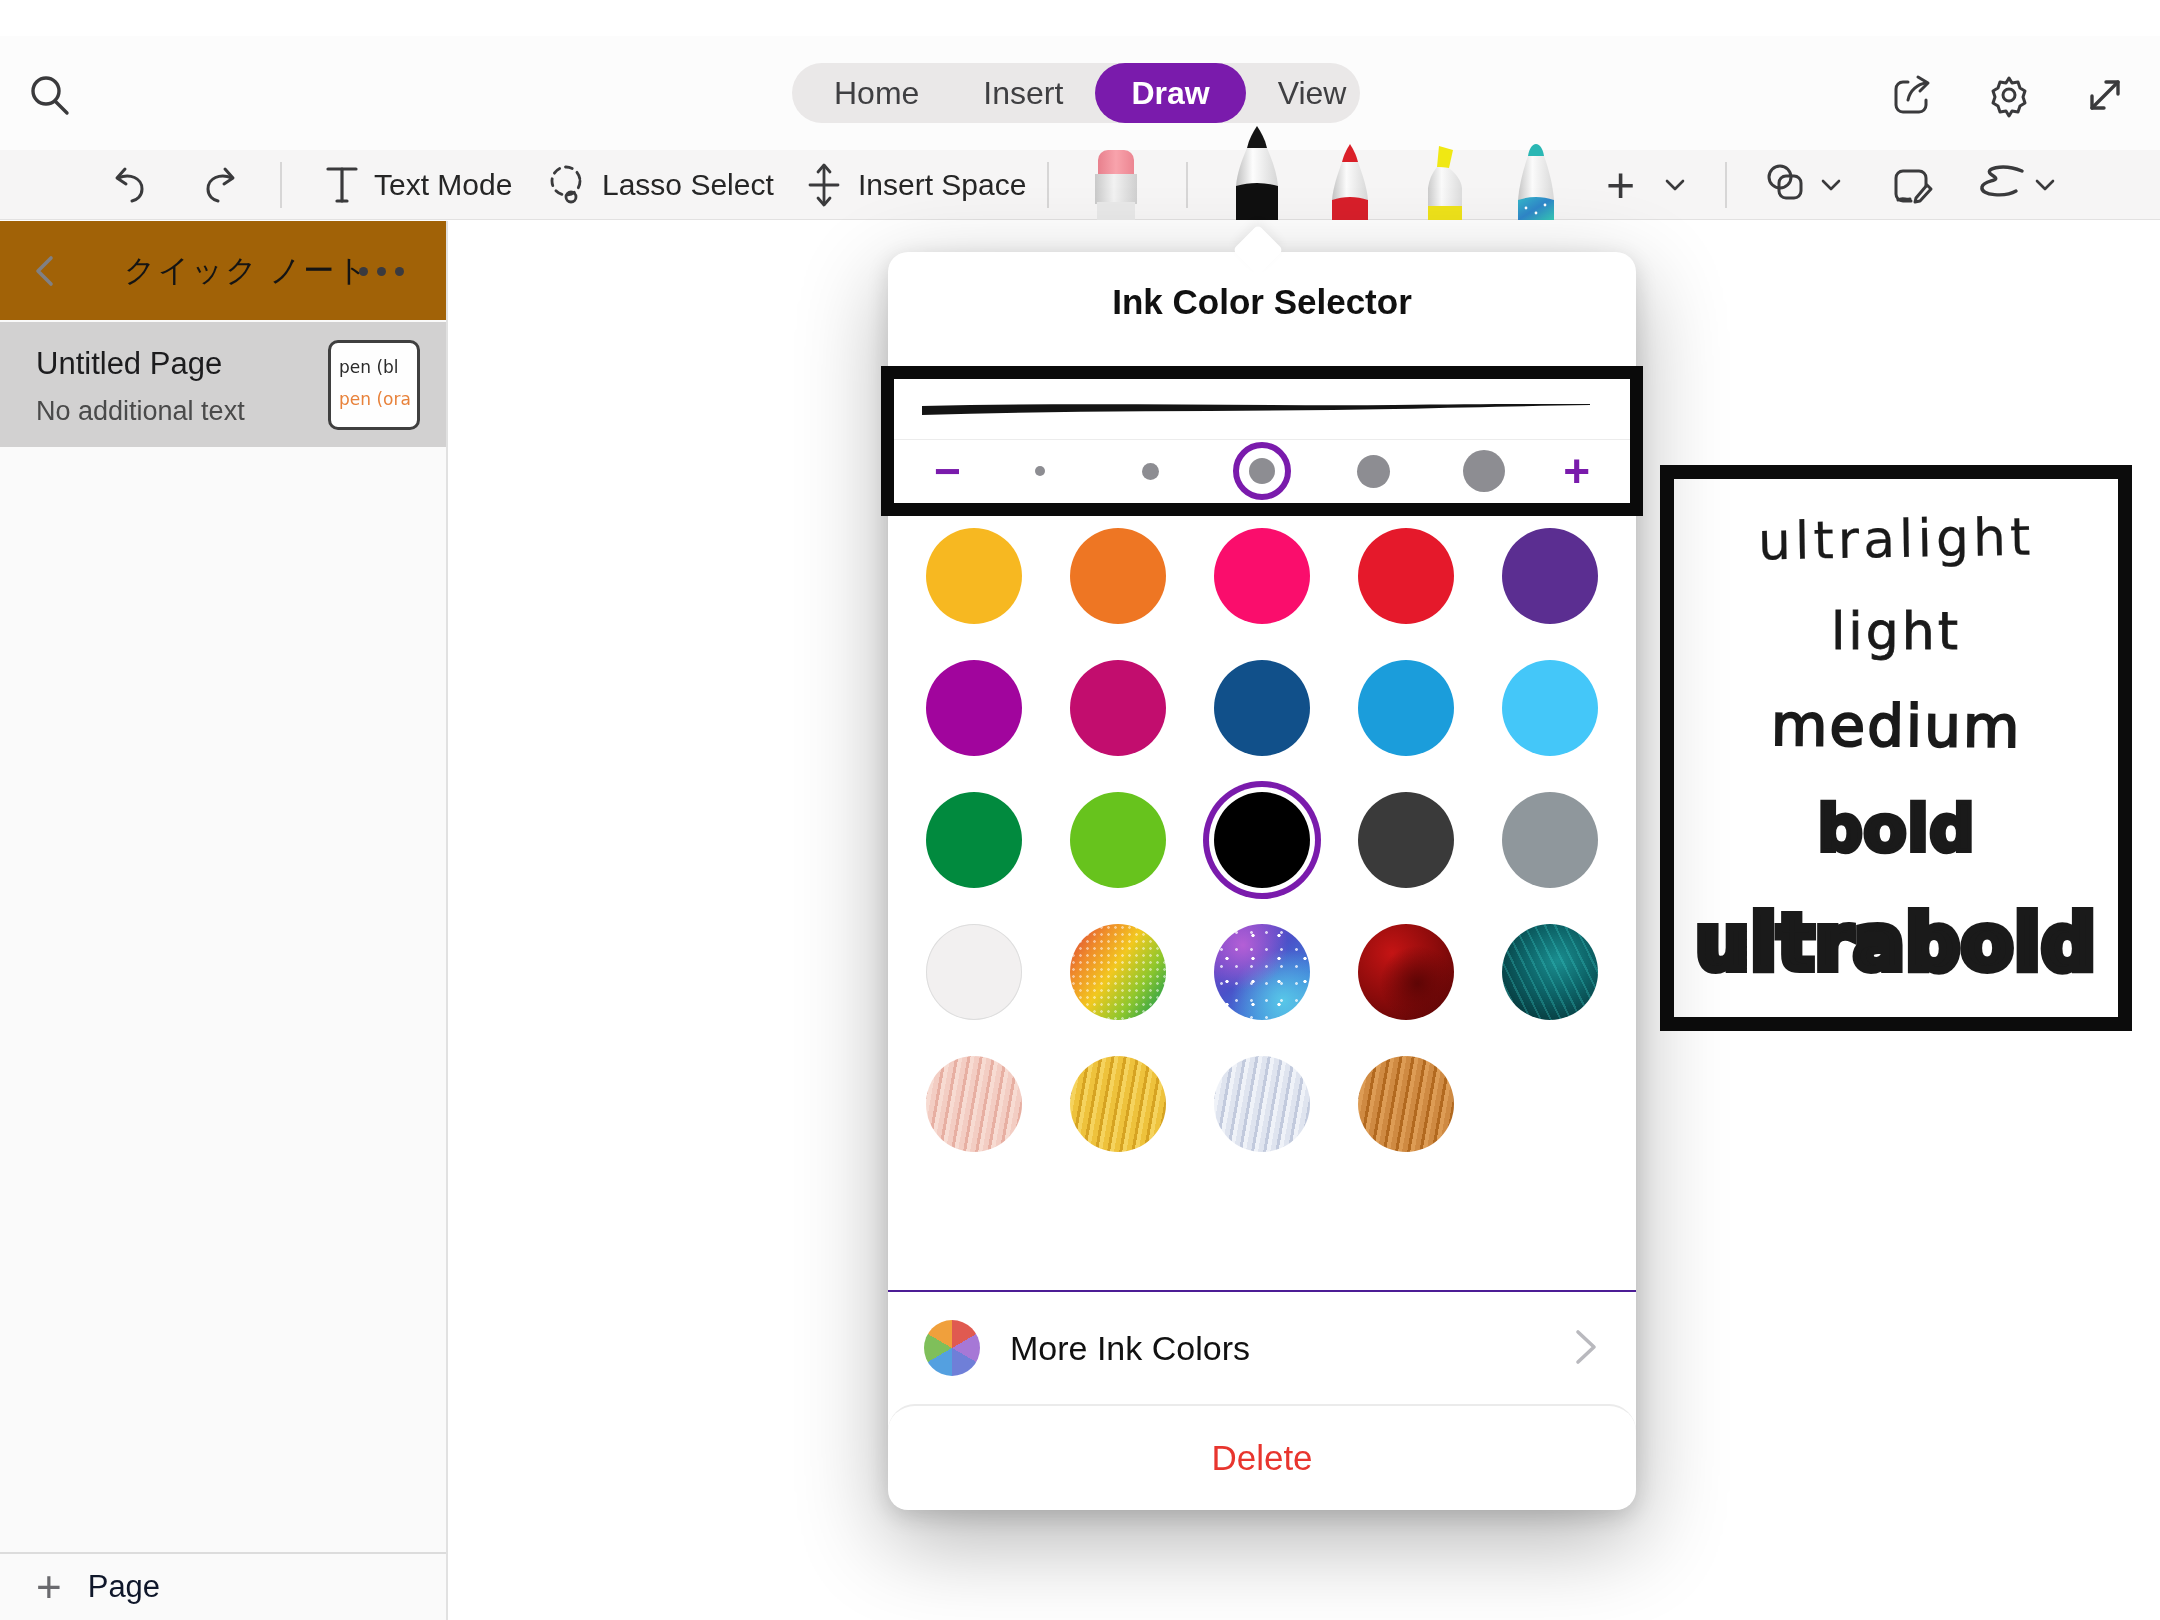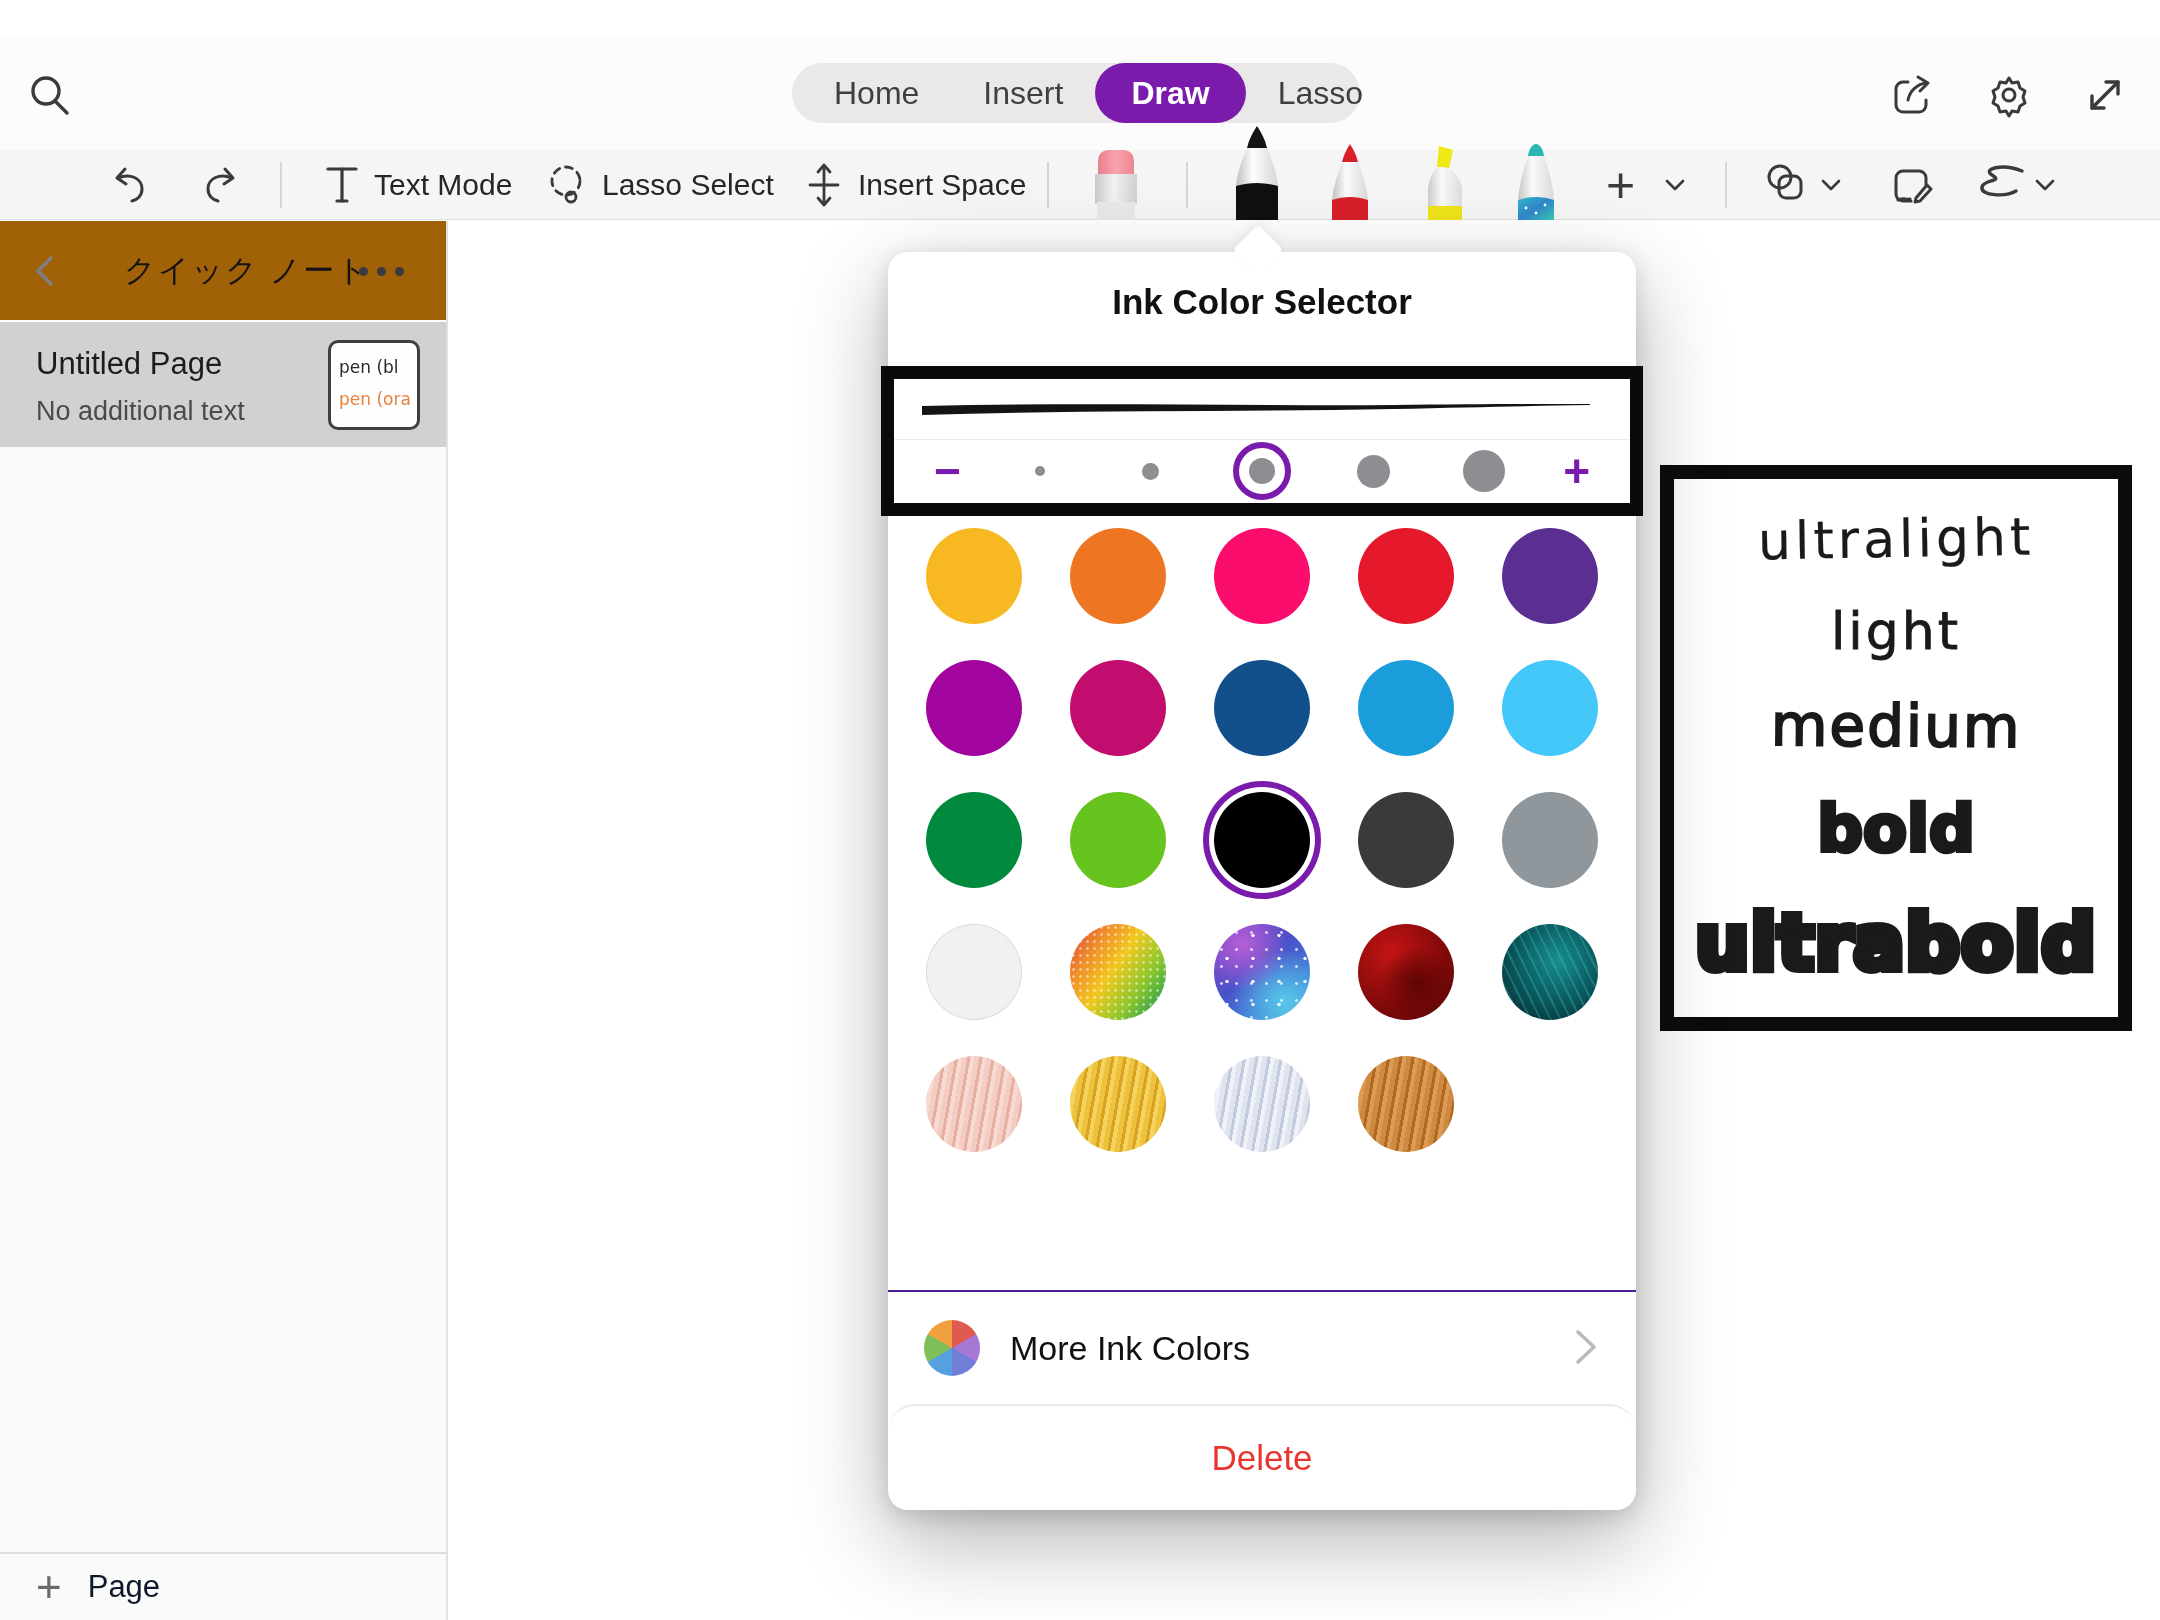"Lasso" div.tab { text: Lasso -> View }
